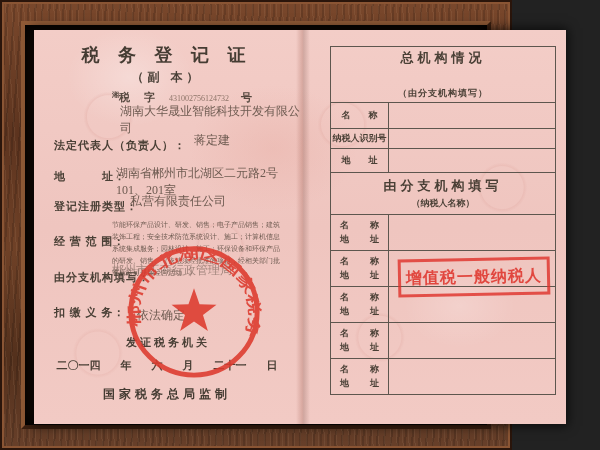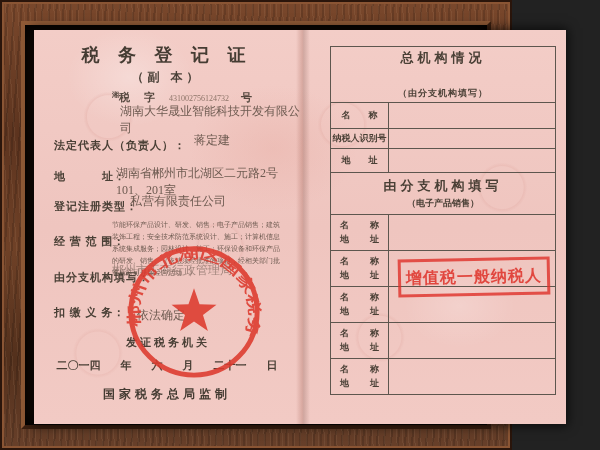"（电子产品销售）" div.h2 { text: 电子产品销售 -> 纳税人名称 }
